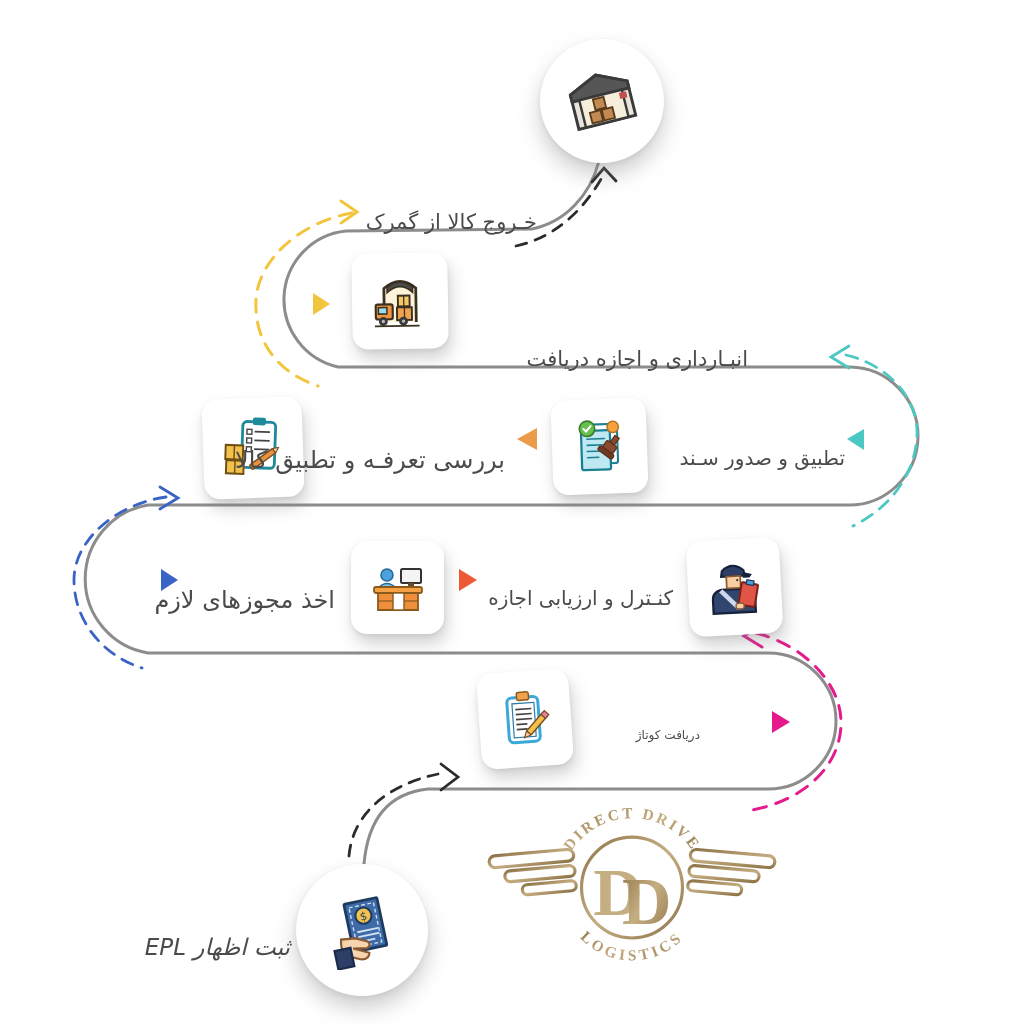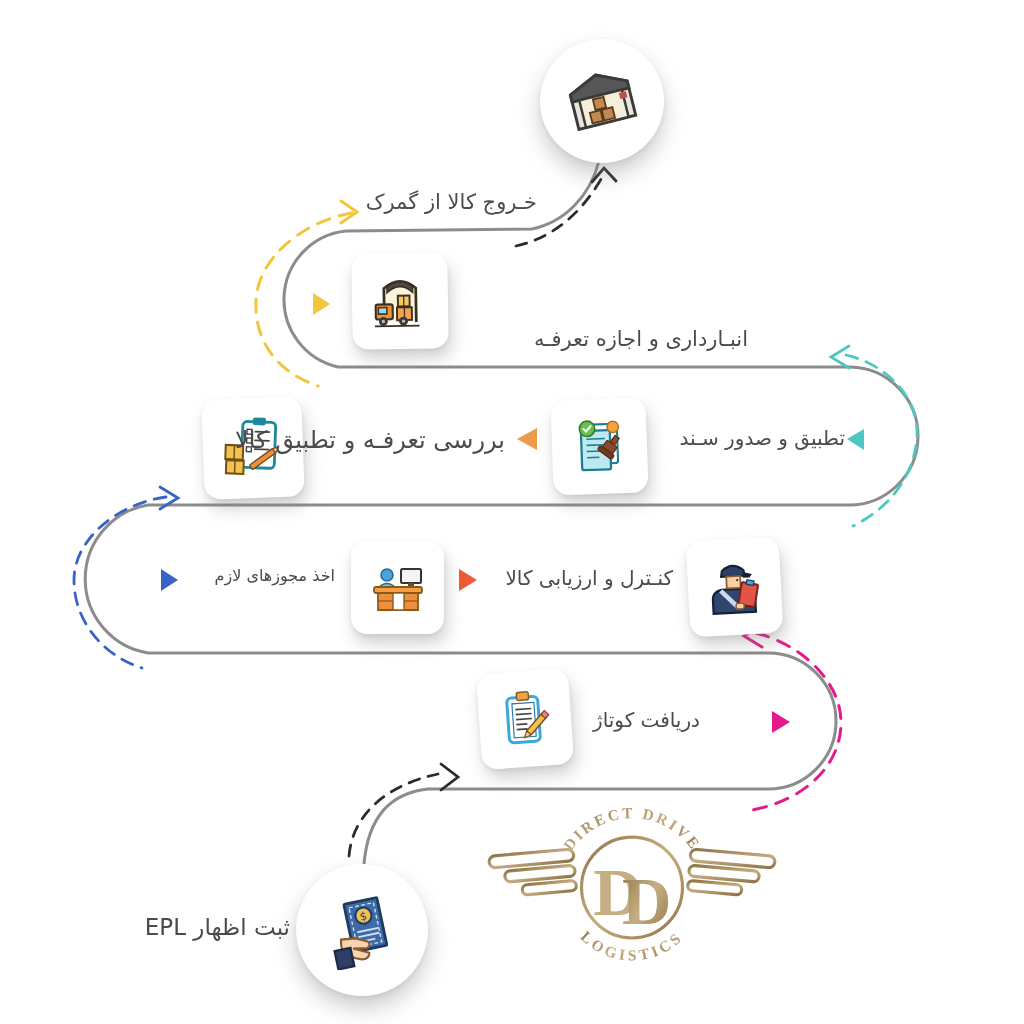"خـروج کالا از گمرک" .label { margin-top: none -> 20px }
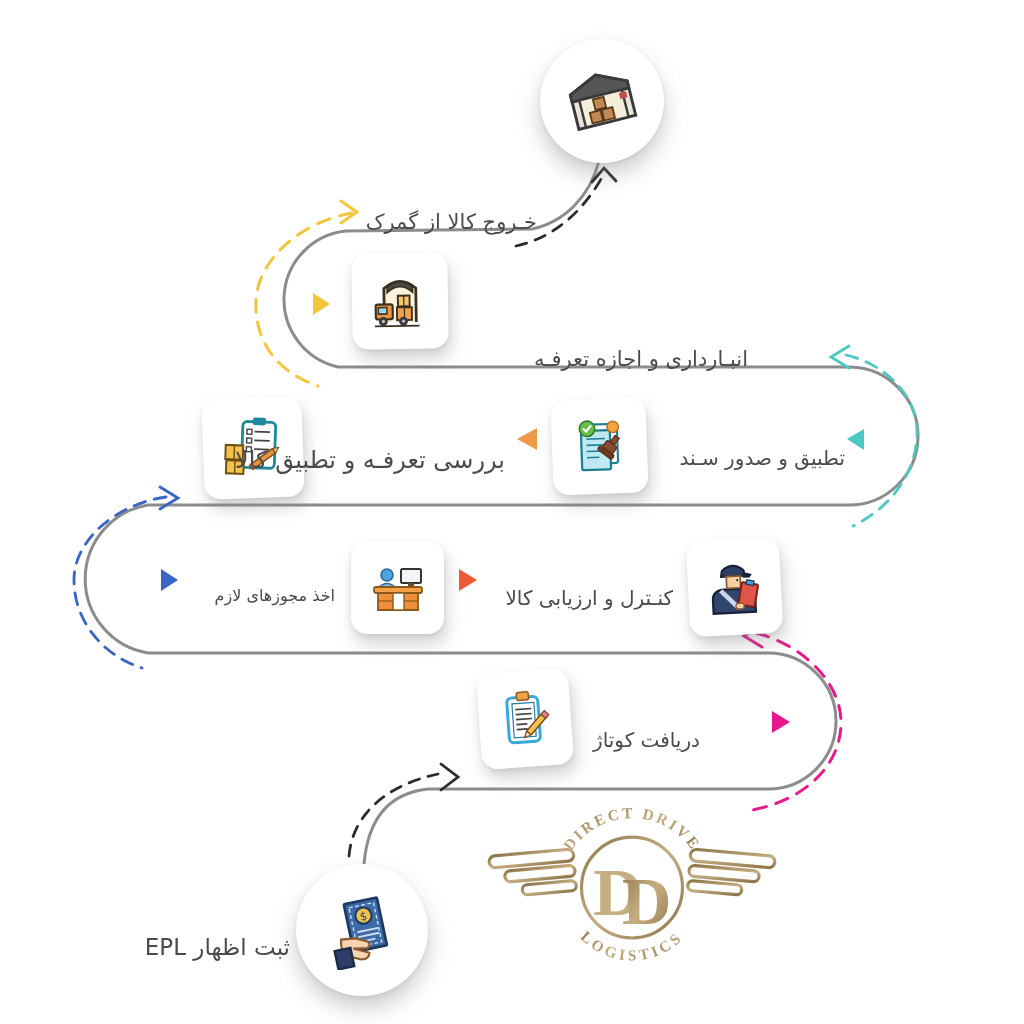"انبـارداری و اجازه تعرفـه" div.label { text: تعرفـه -> دریافت }
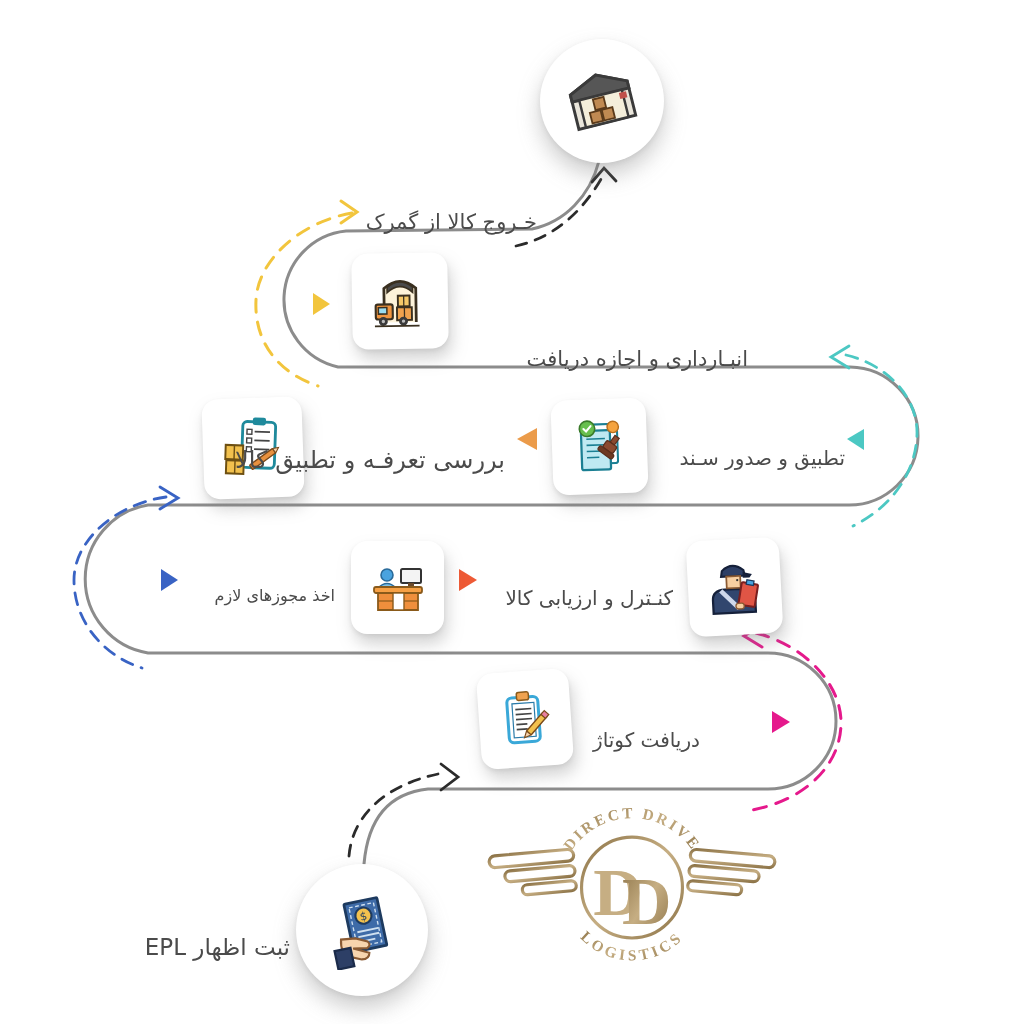"اخذ مجوزهای لازم" div.label { font-size: 16px -> 24px }
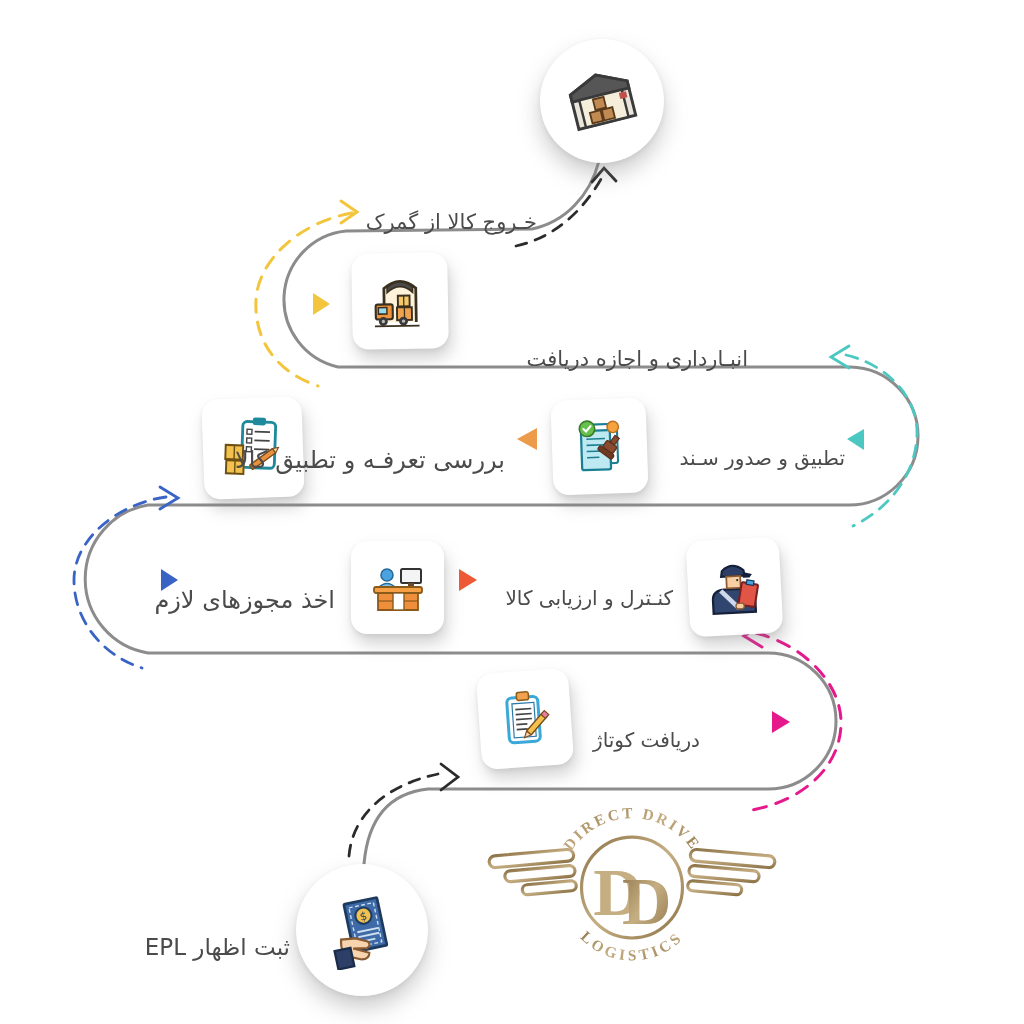"کنـترل و ارزیابی کالا" div.label { text: کالا -> اجازه }
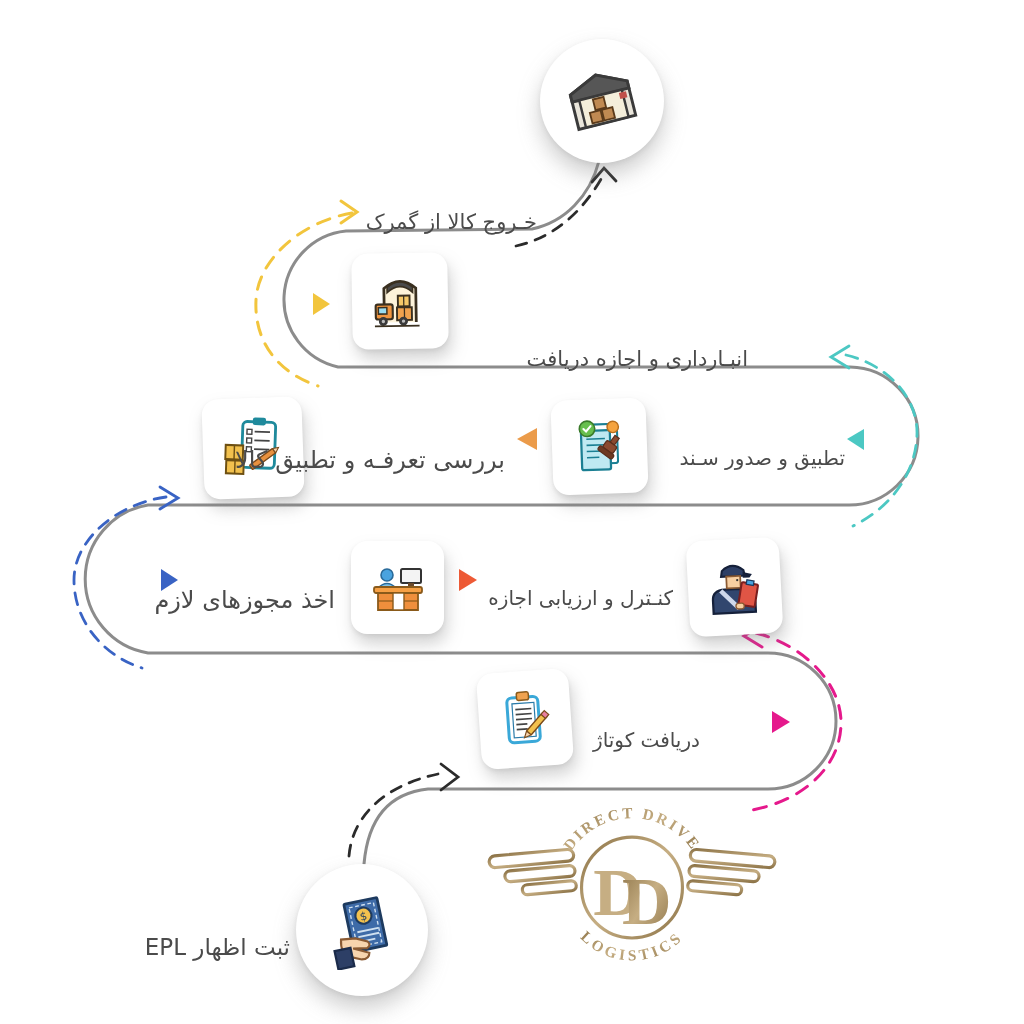"دریافت کوتاژ" div.label { font-size: 20px -> 12px }
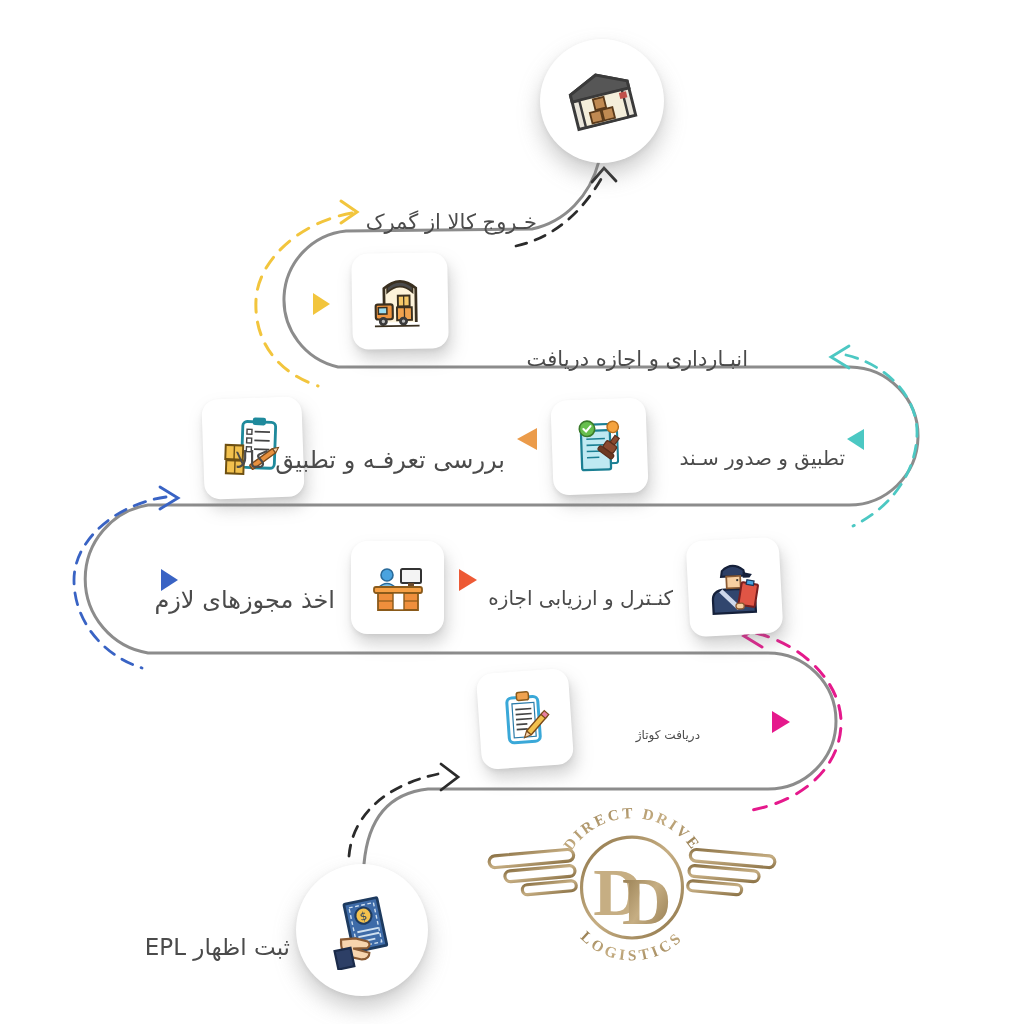"ثبت اظهار EPL" div.label { font-style: none -> italic }
